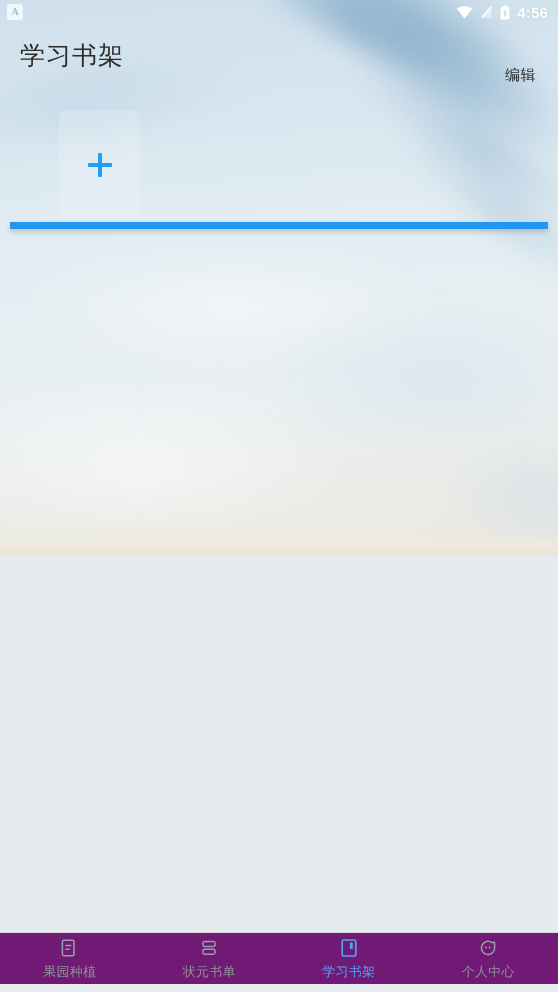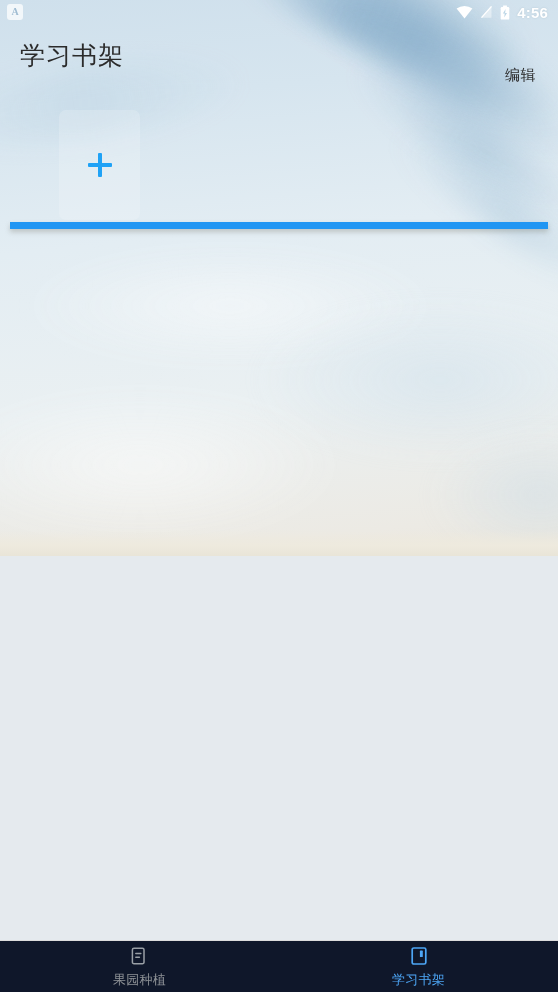"果园种植" .bottom-nav { background: #0f172a -> #701a75; bottom: 0 -> 8px }
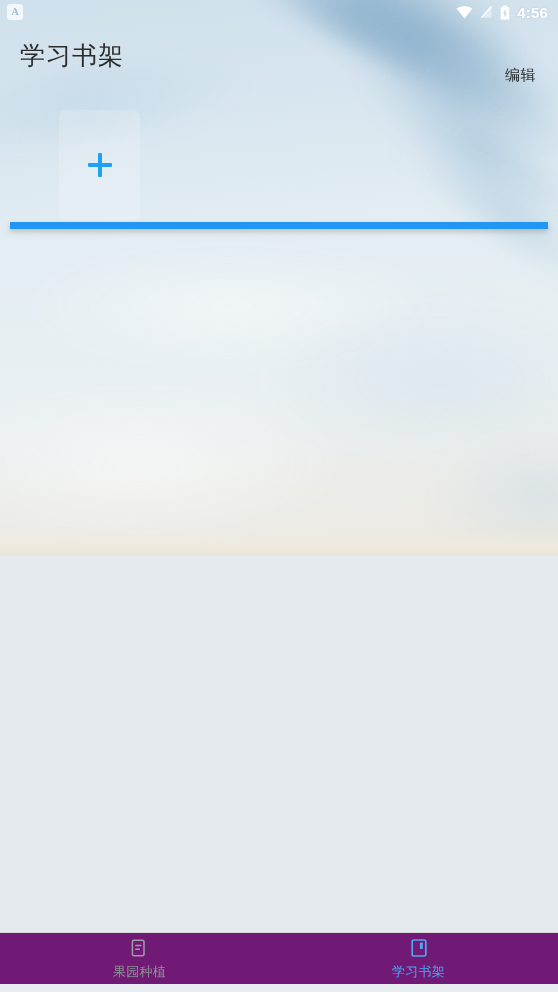"状元书单" div.nav-item { html: none -> <div> <svg> <rect></rect> <rect></rect> </svg> <span>状元书单</span> </div> }
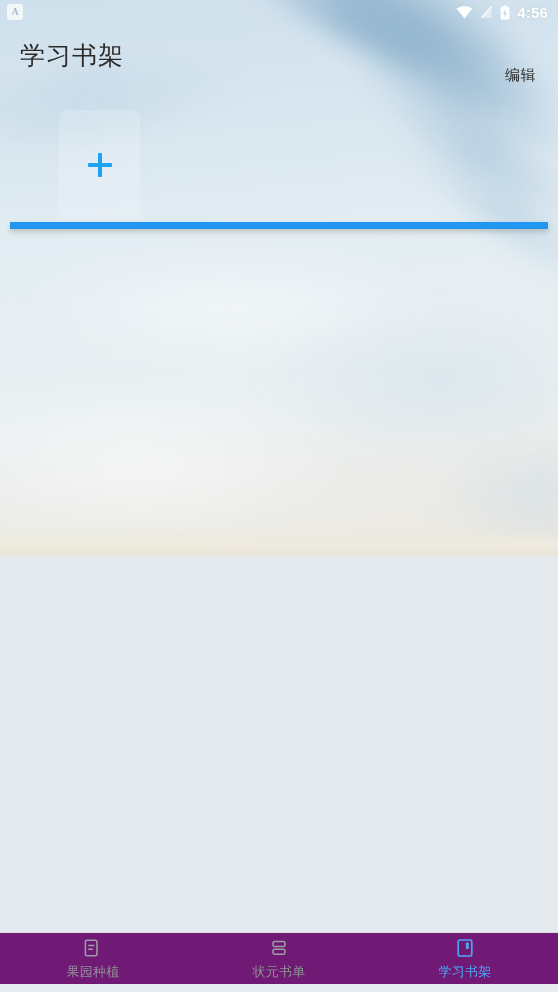"个人中心" div.nav-item { html: none -> <div> <svg> <path></path> <circle></circle> <circle></circle> </svg> <span>个人中心</span> </div> }
